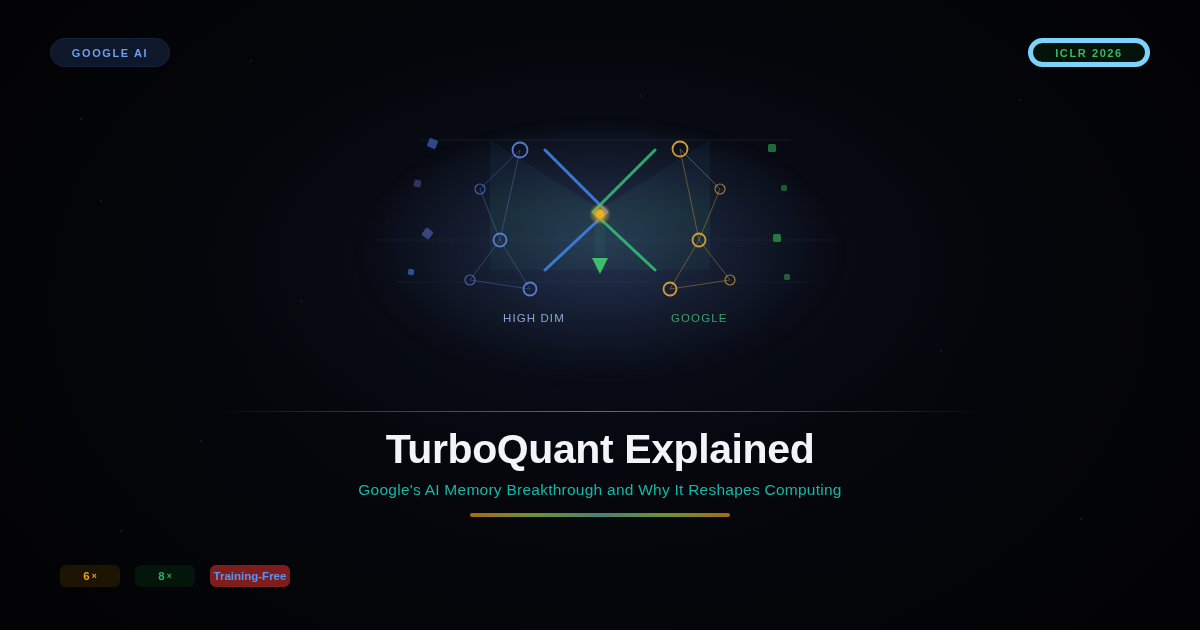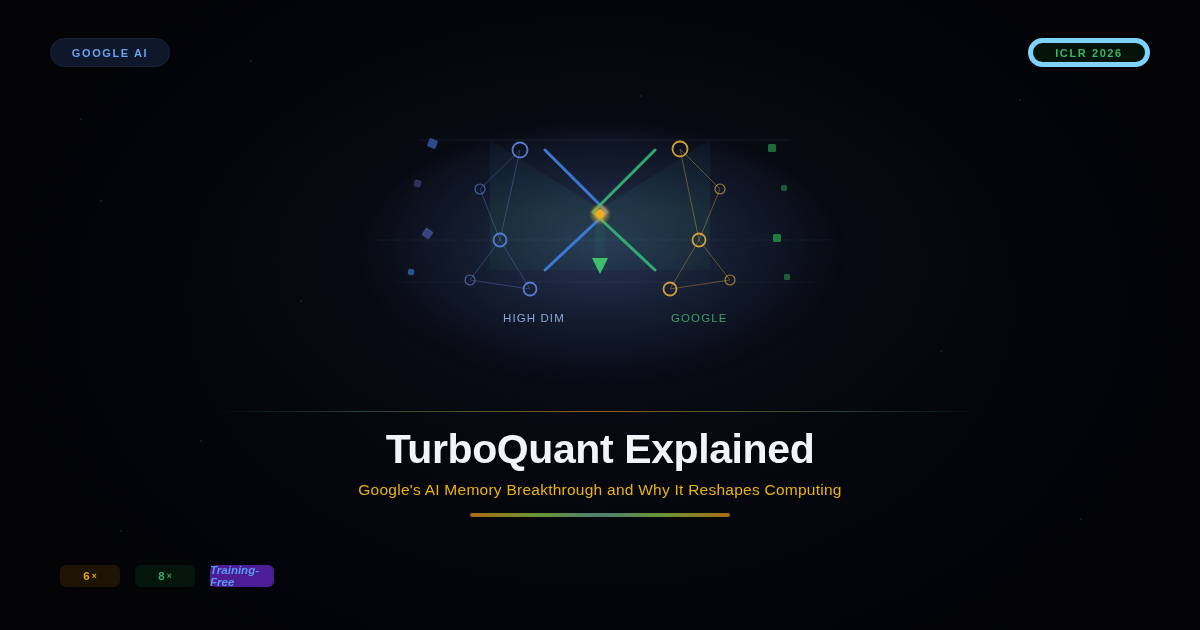"Google's AI Memory Breakthrough and" .subtitle { color: #eab308 -> #14b8a6 }
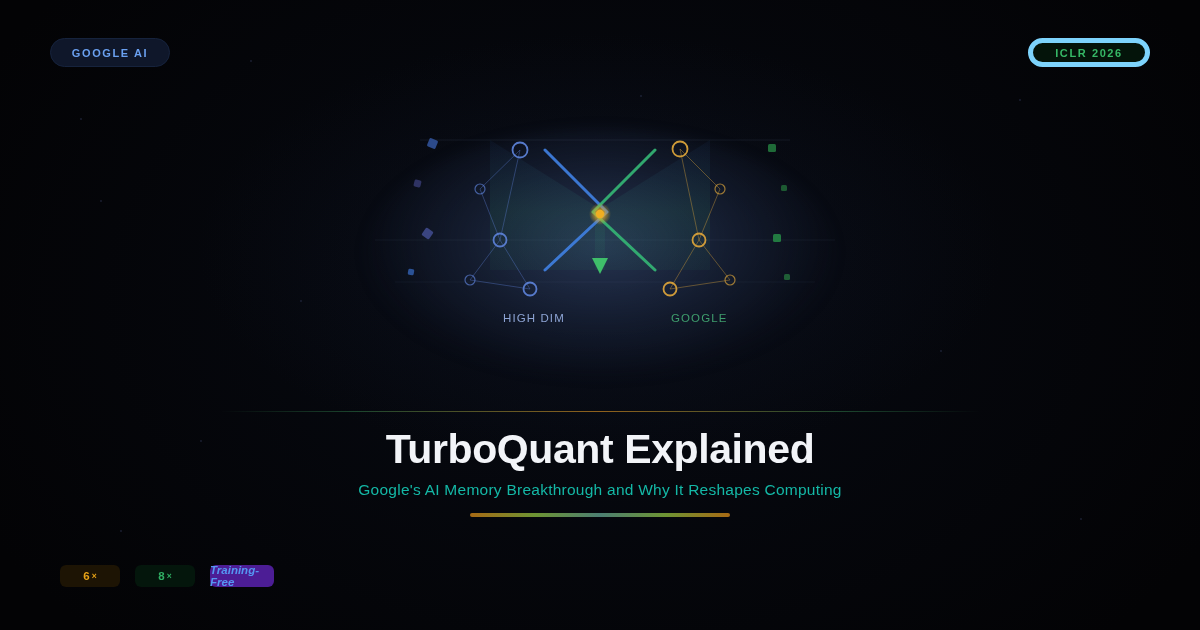"Training-Free" #stat-2 { background: #4c1d95 -> #7f1d1d; font-style: italic -> none; width: 64px -> 80px }
